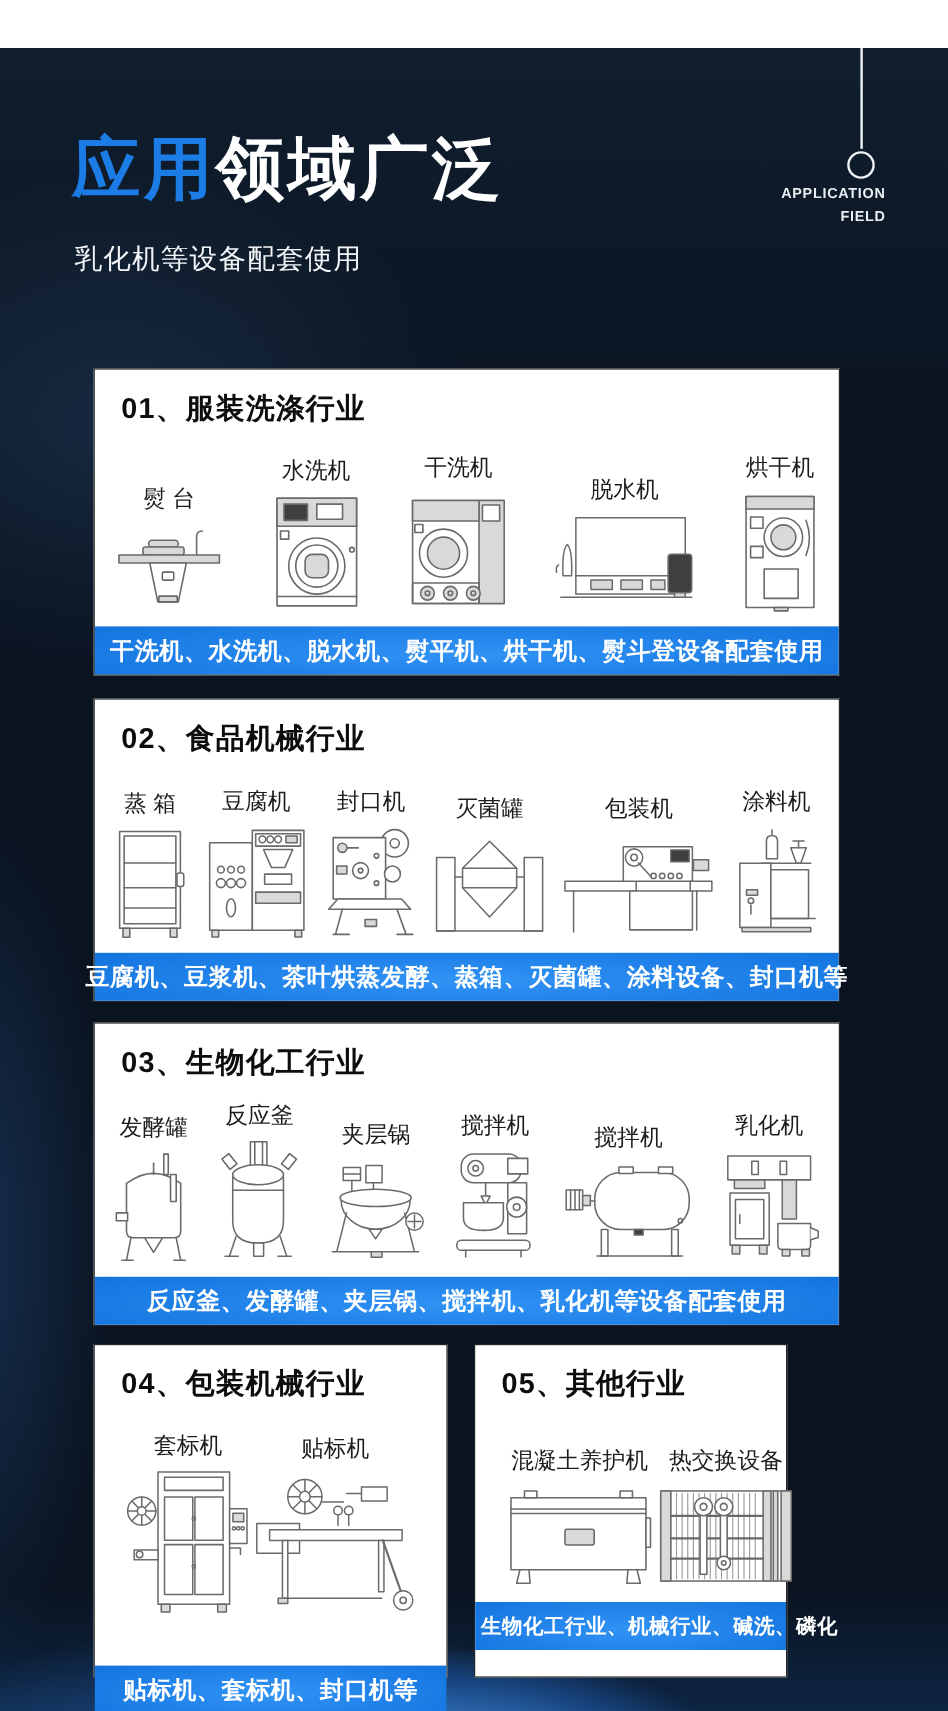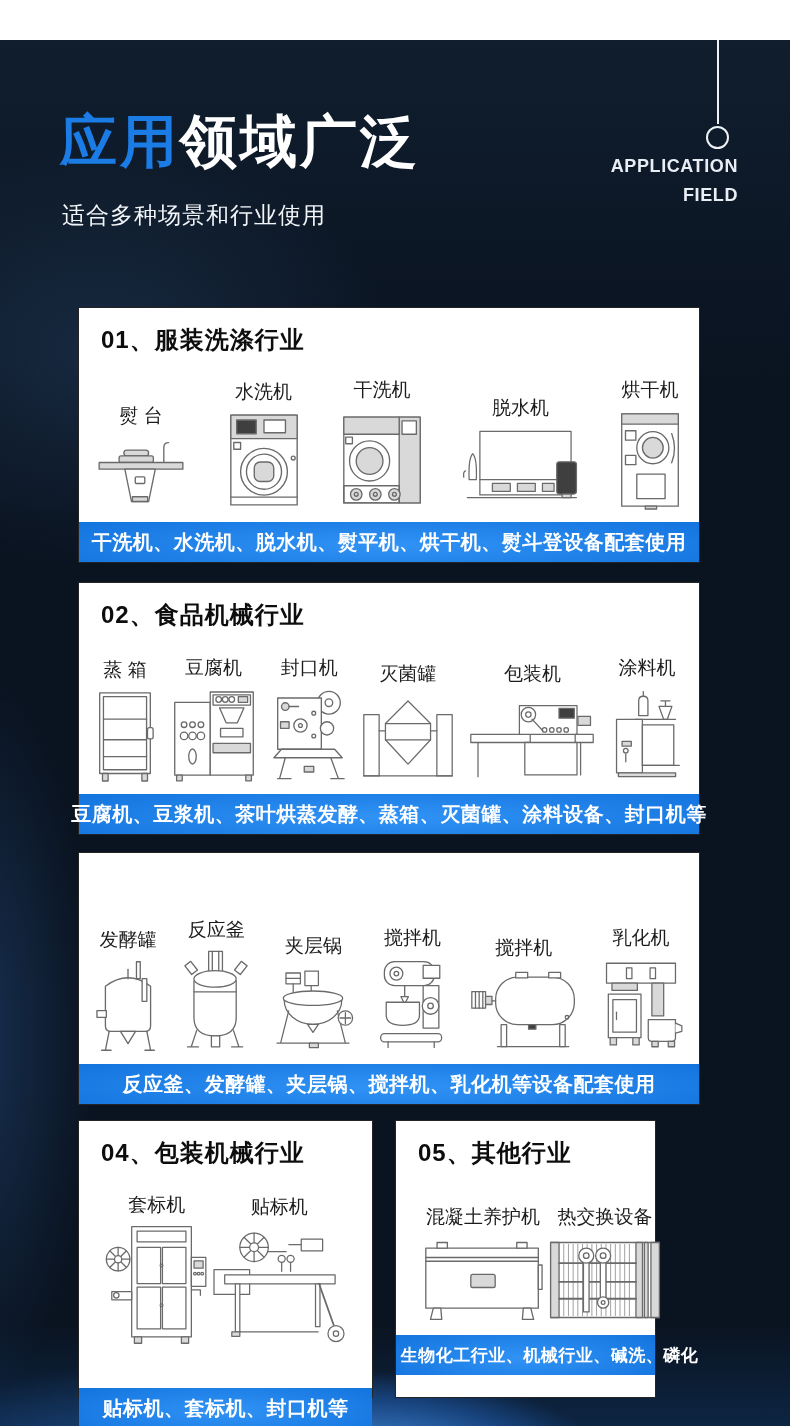"APPLICATION" .tag { font-size: 18px -> 12px }
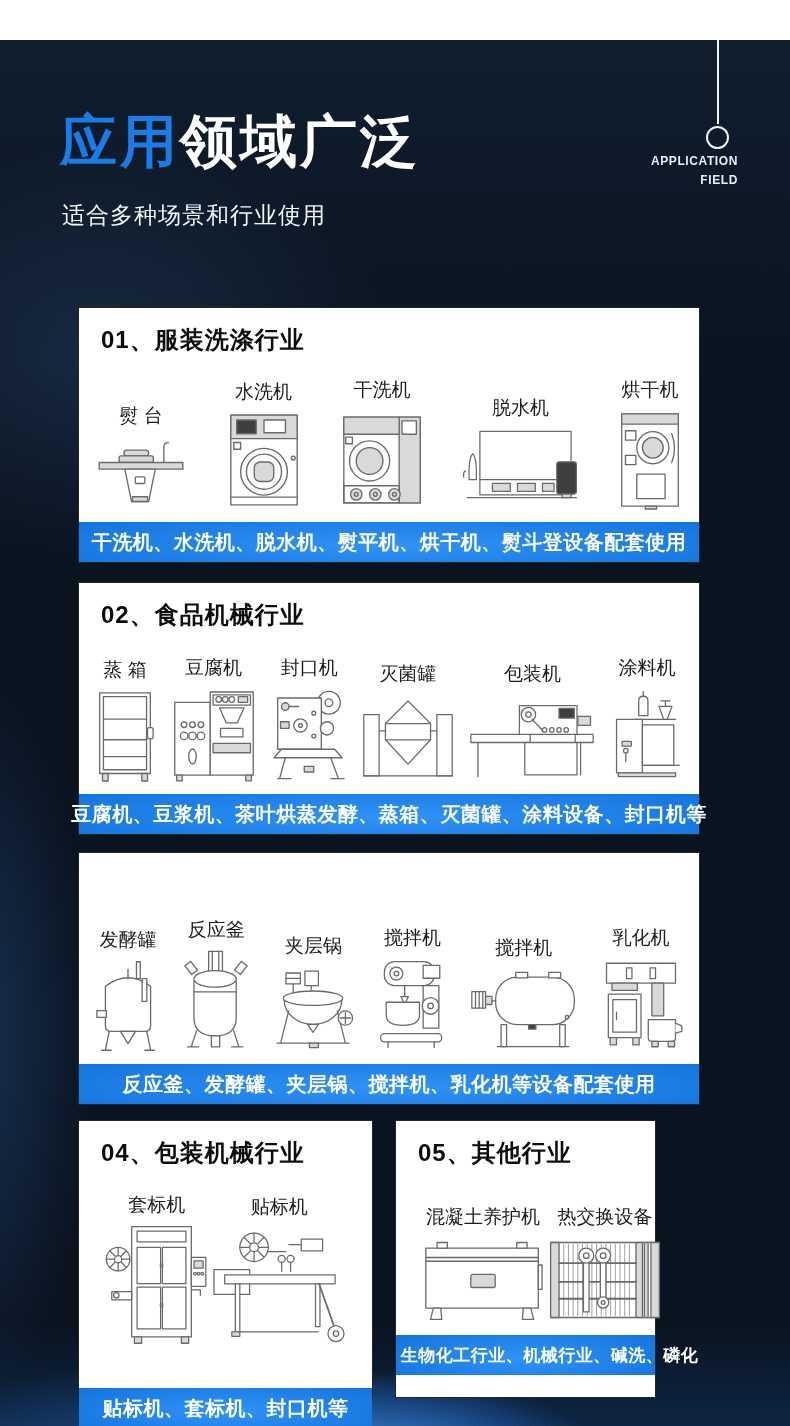"适合多种场景和行业使用" p.subtitle { text: 适合多种场景和行业 -> 乳化机等设备配套 }
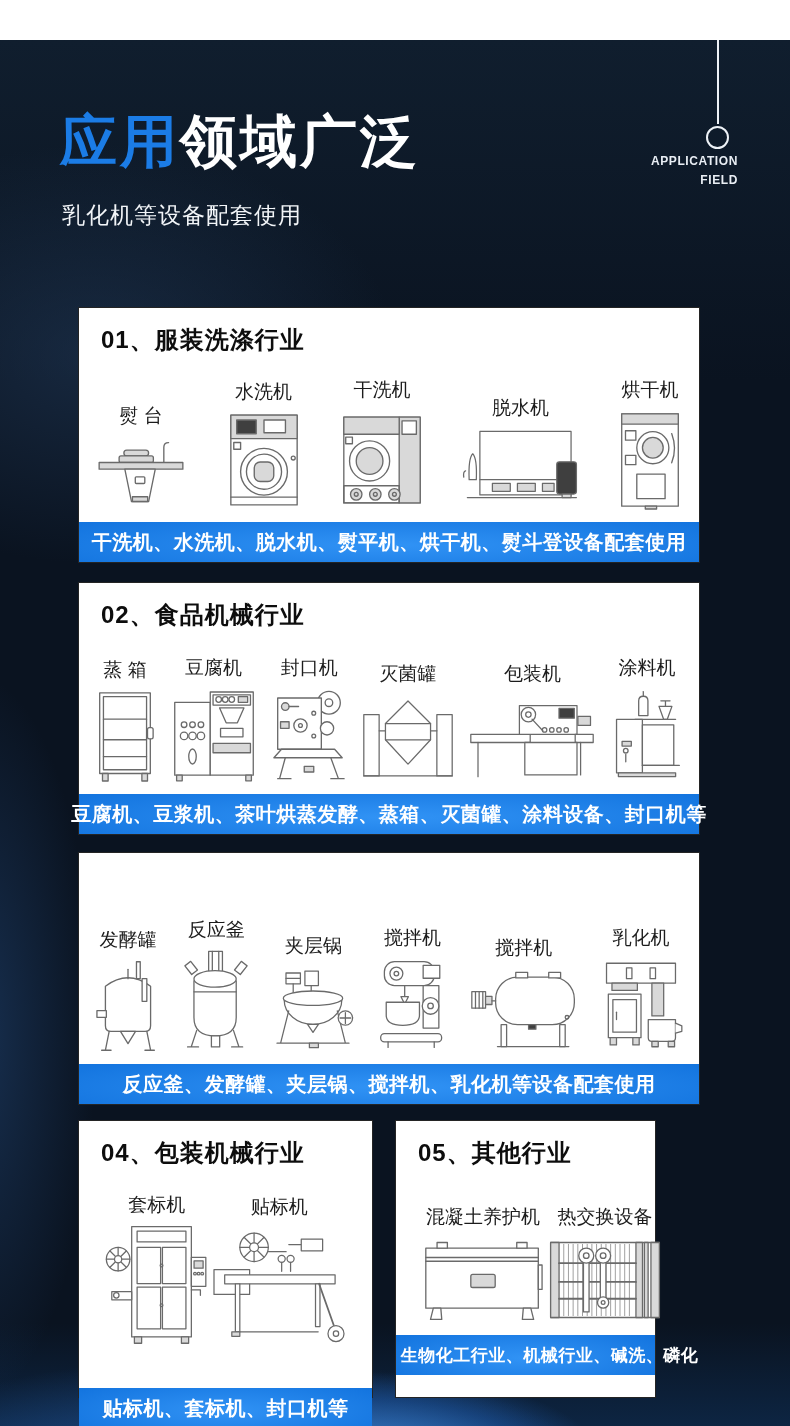"03、生物化工行业" h2.sec-title { html: none -> <h2>03、生物化工行业</h2> }
